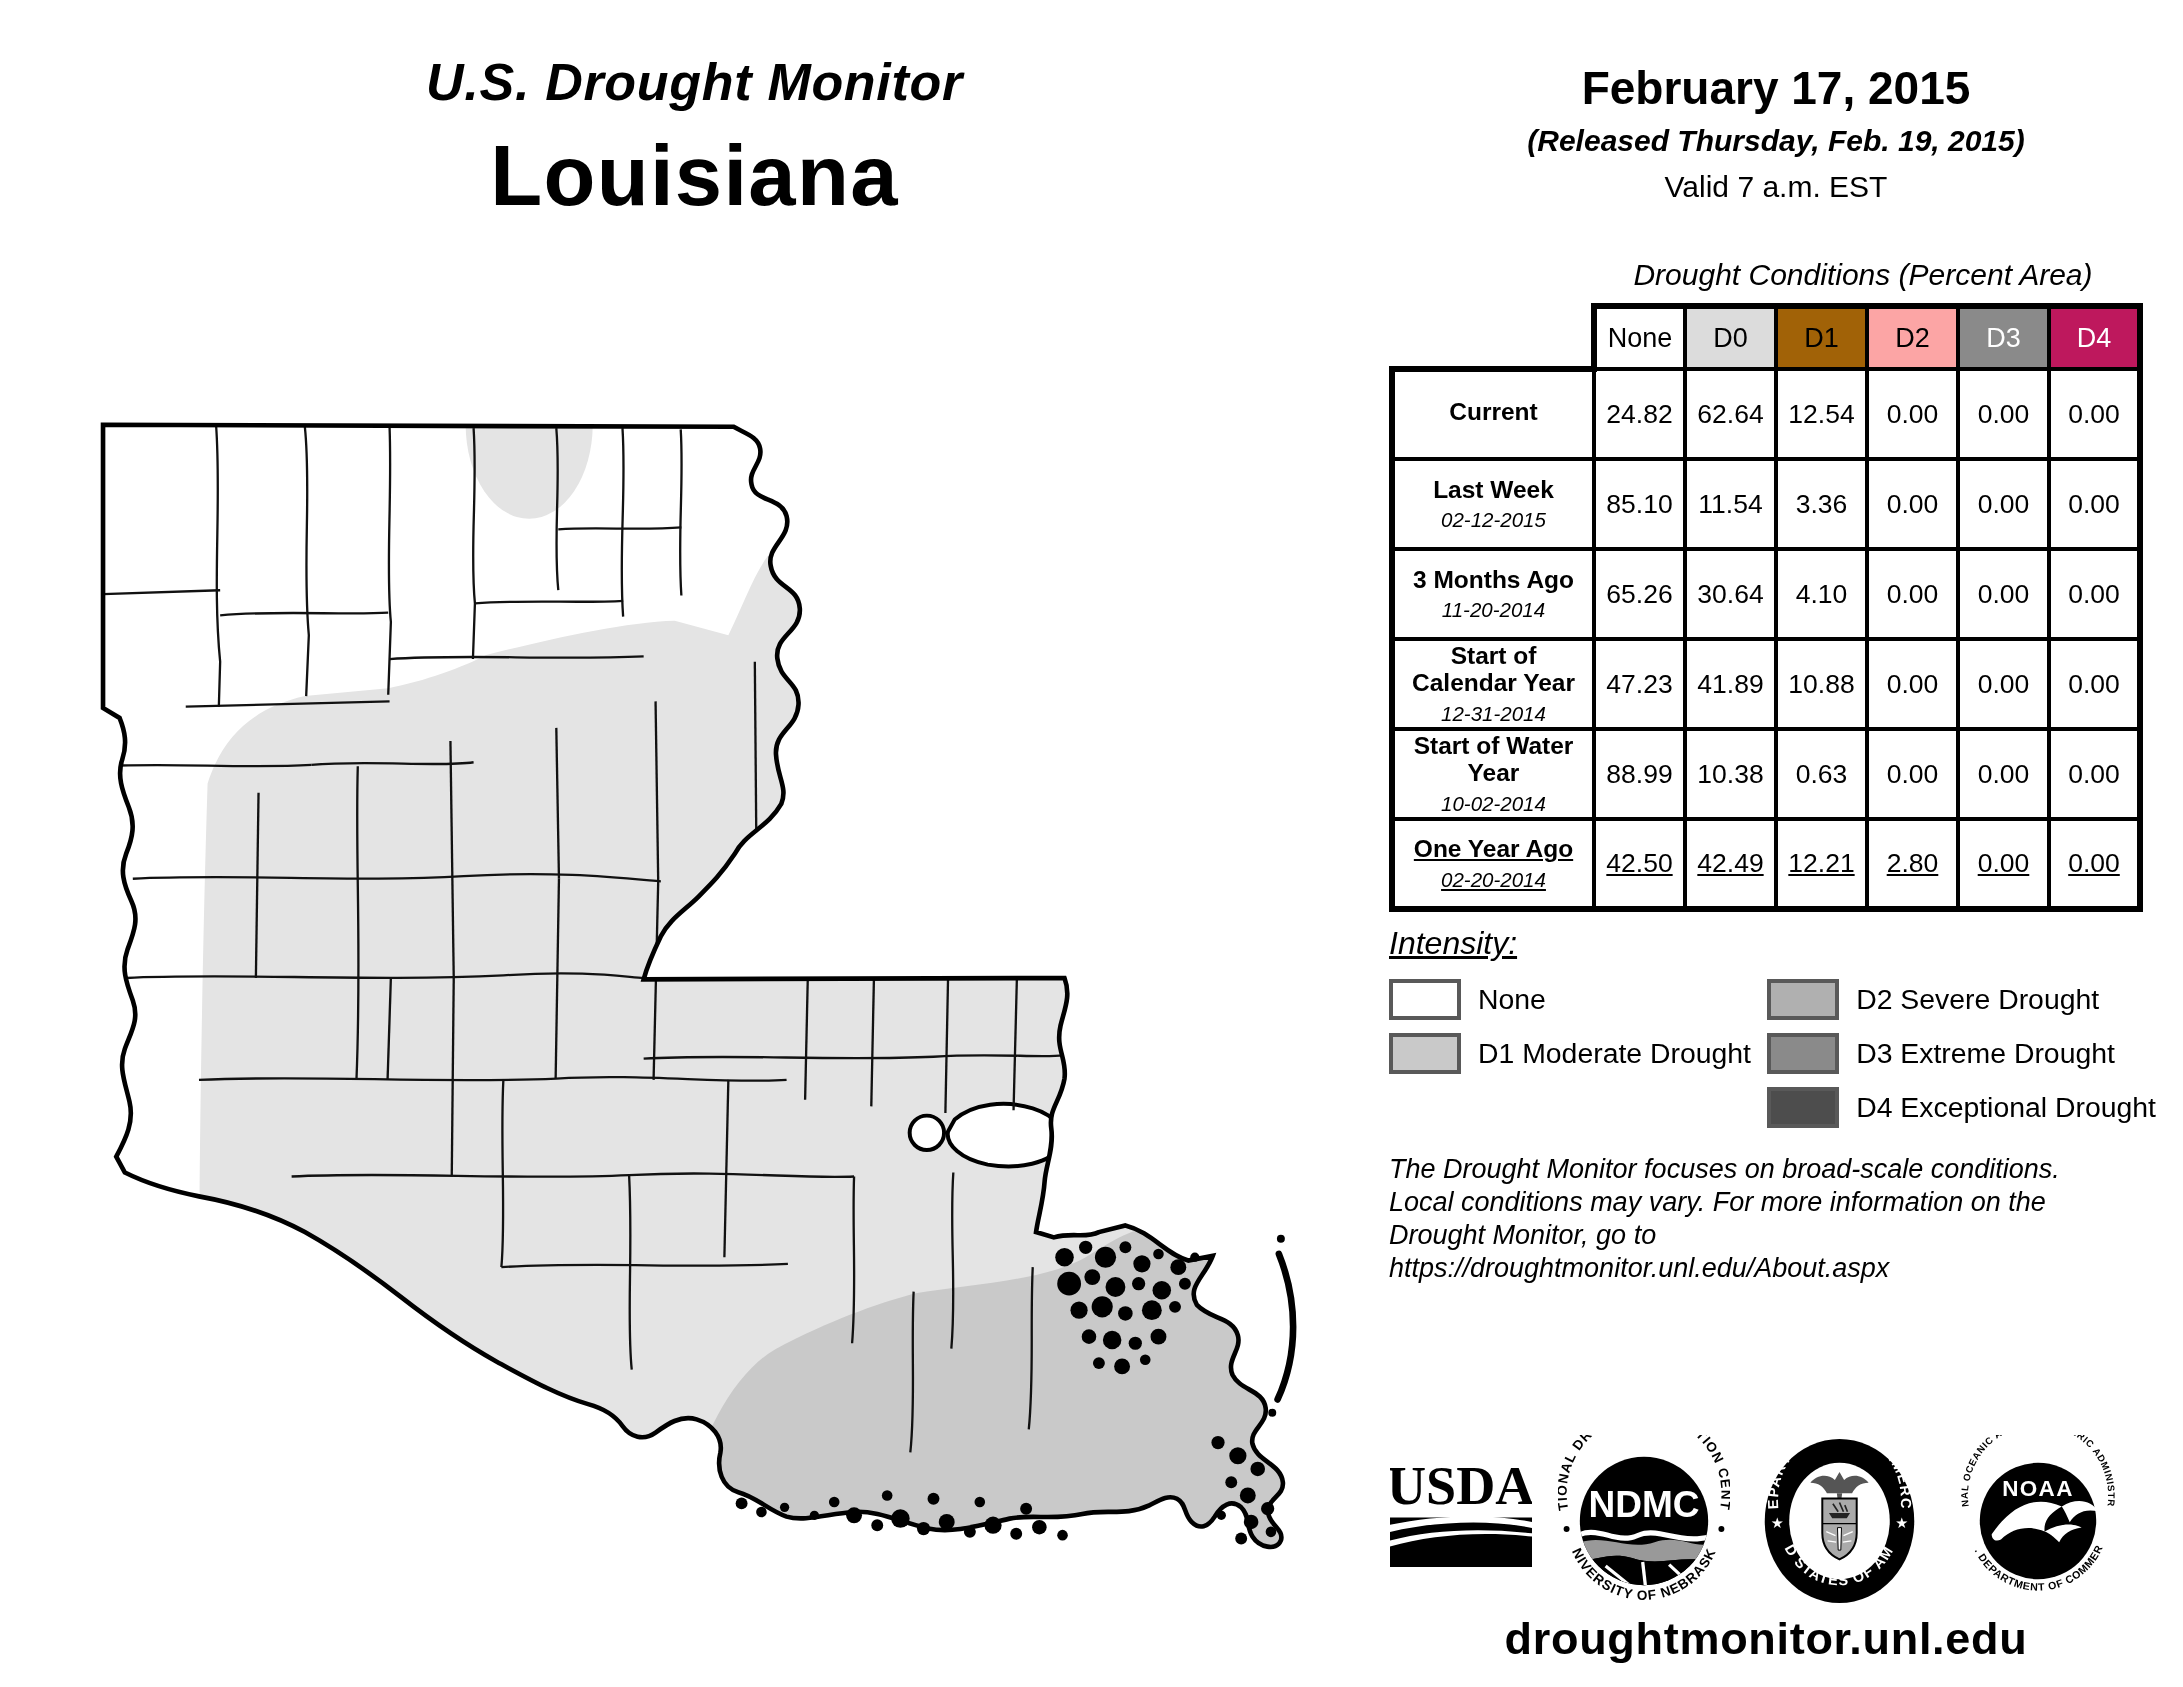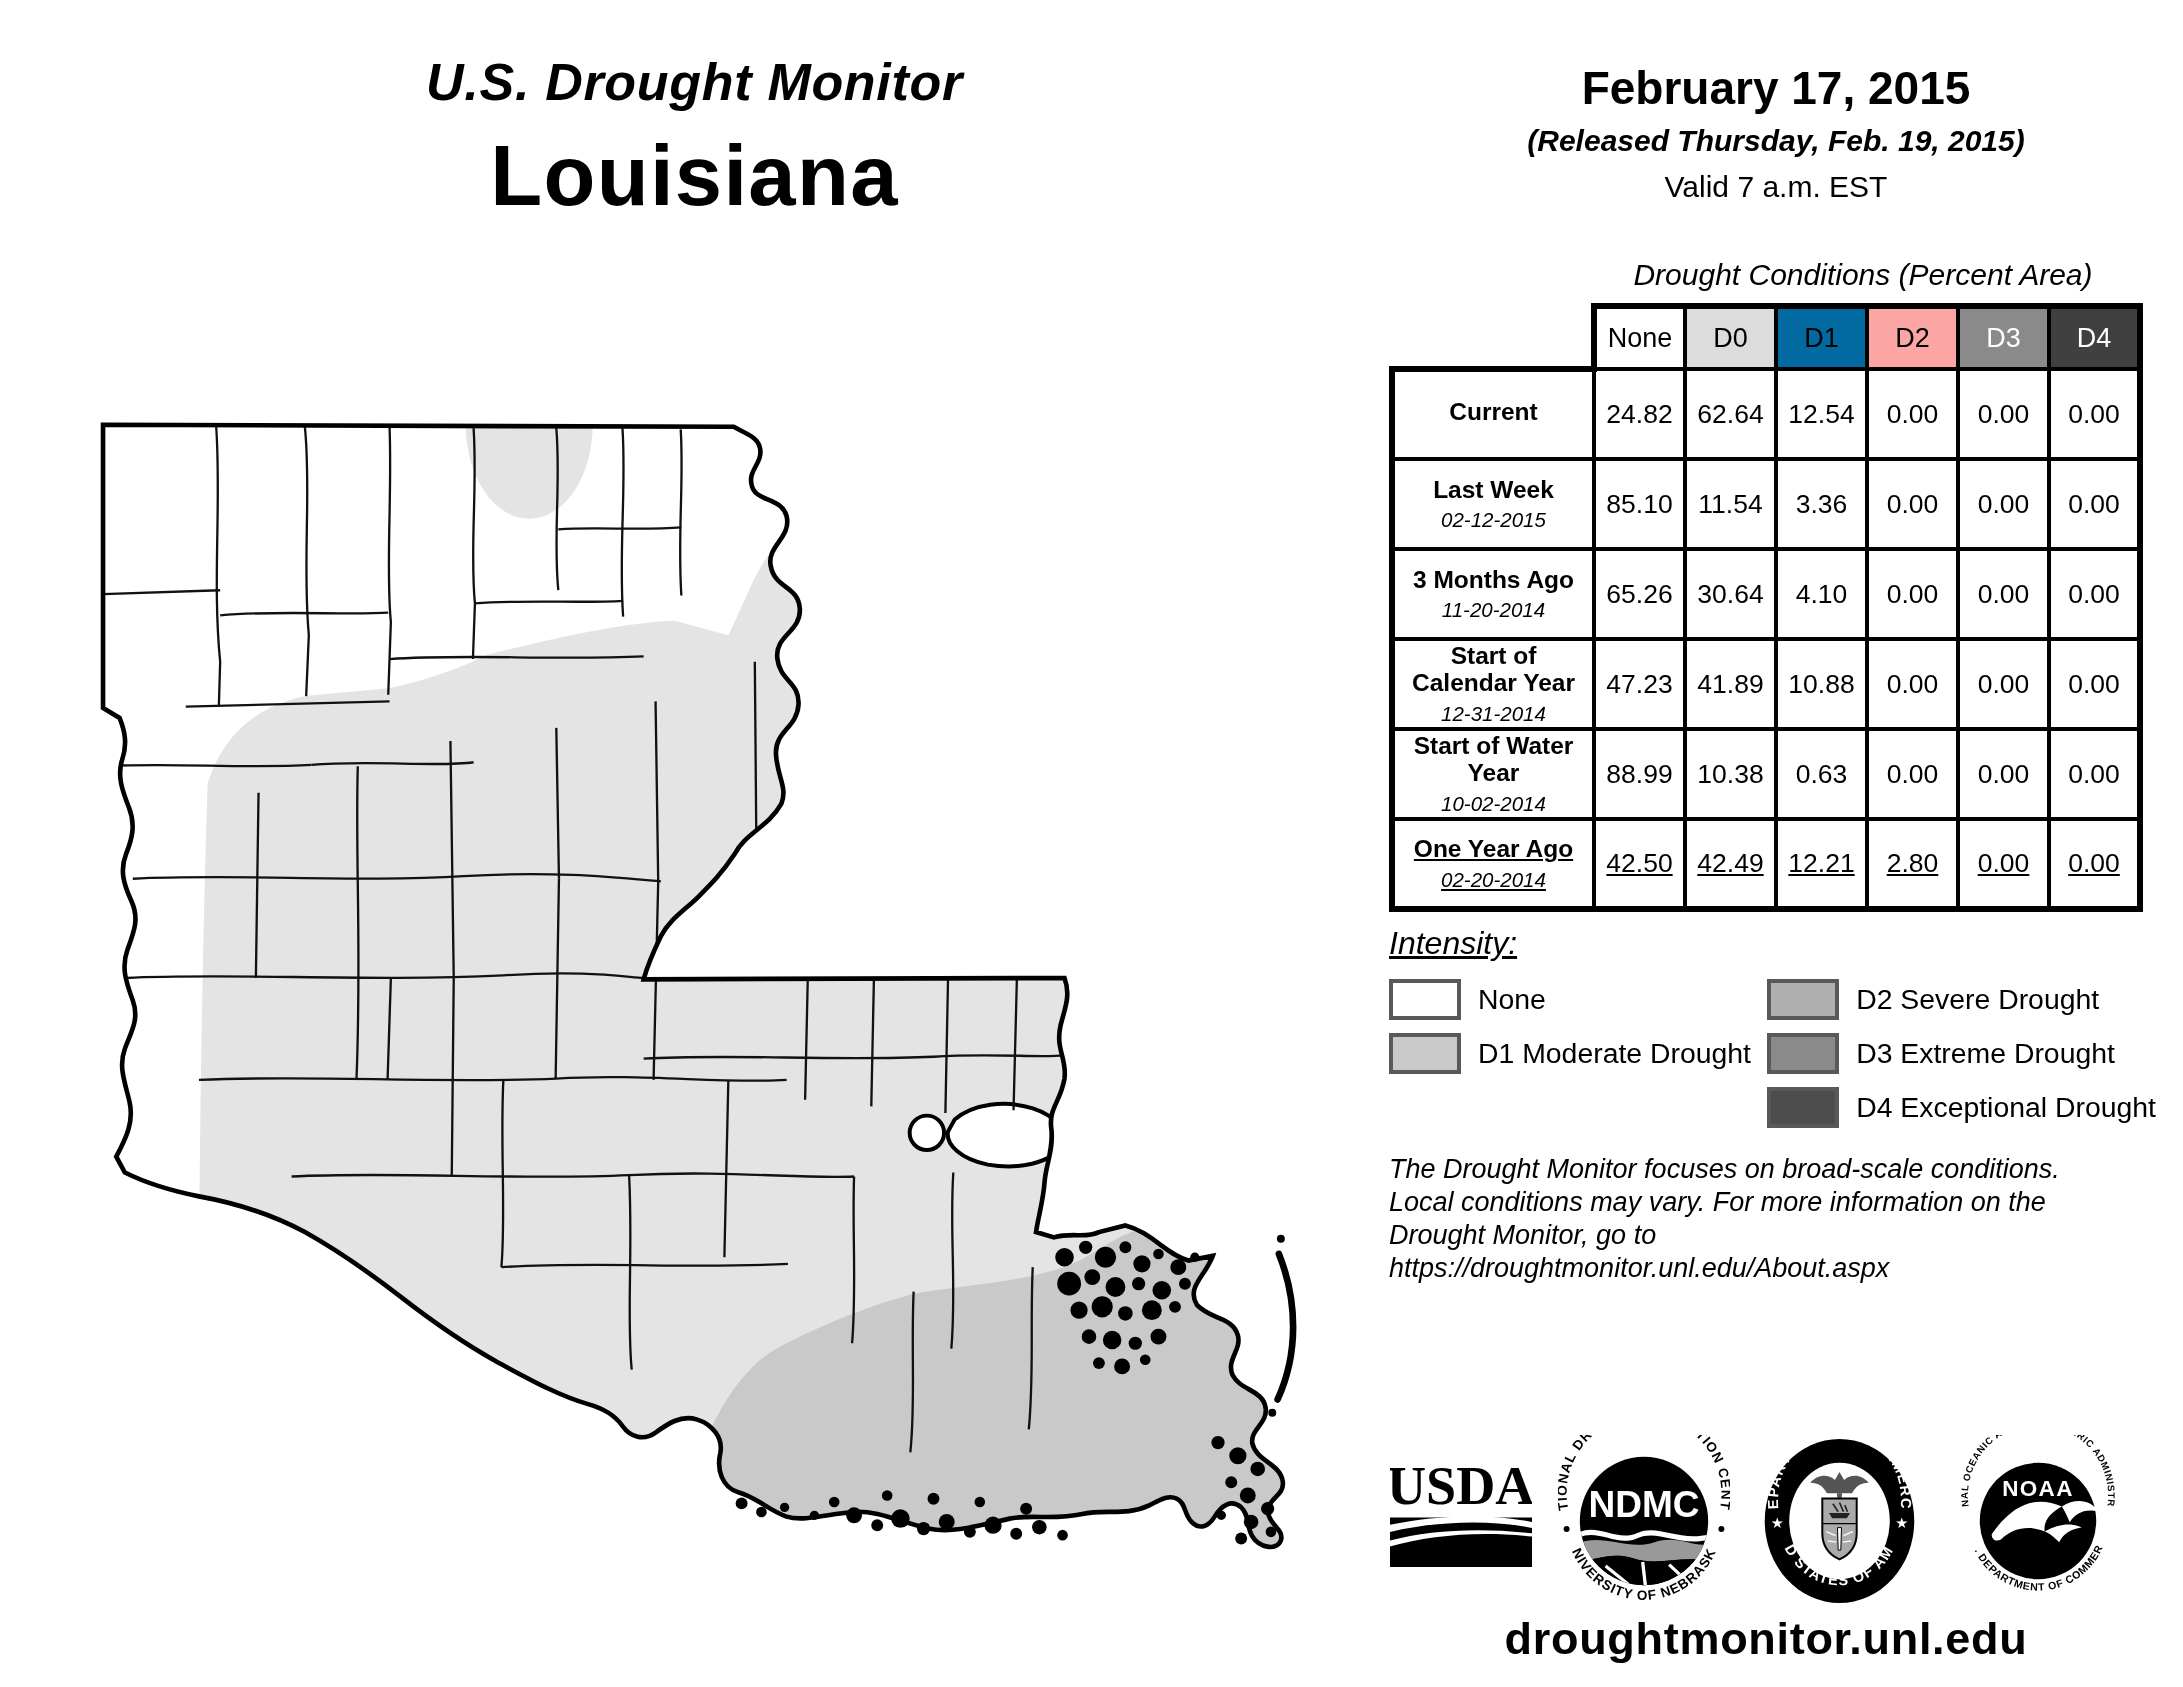"D1" .h-d1 { background: #0369a1 -> #a16207 }
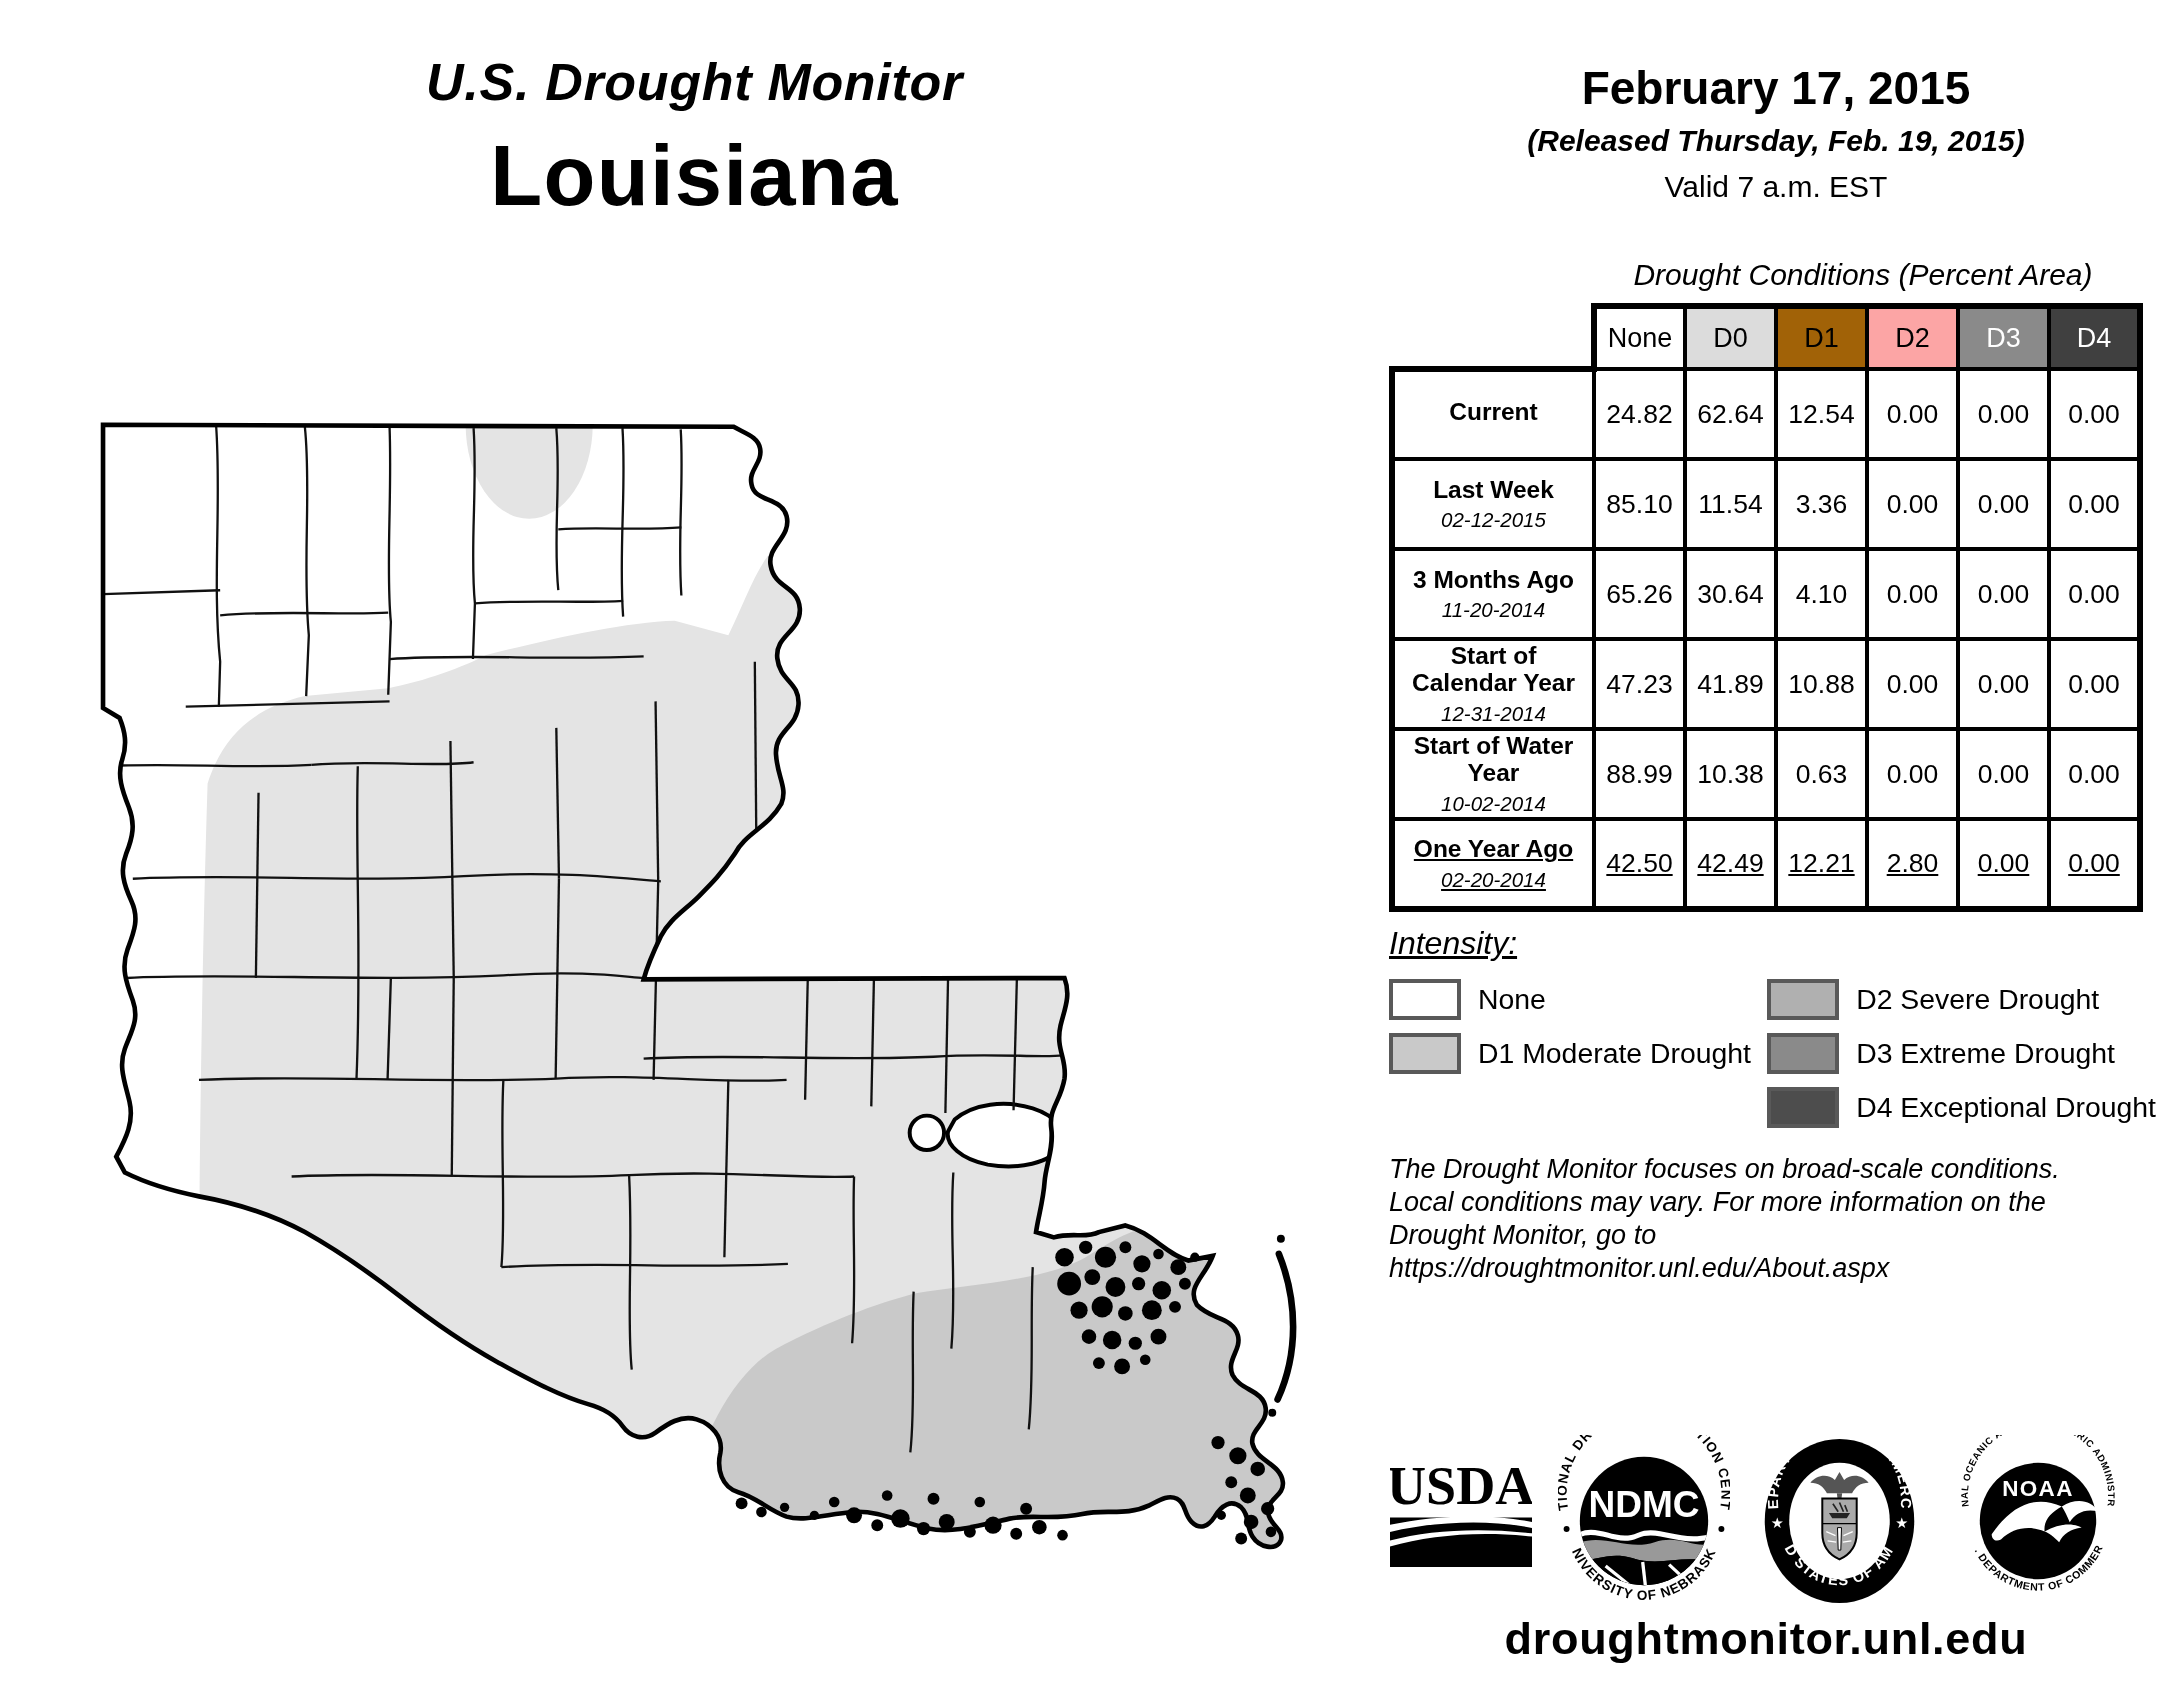"D4" .h-d4 { background: #404040 -> #be185d }
